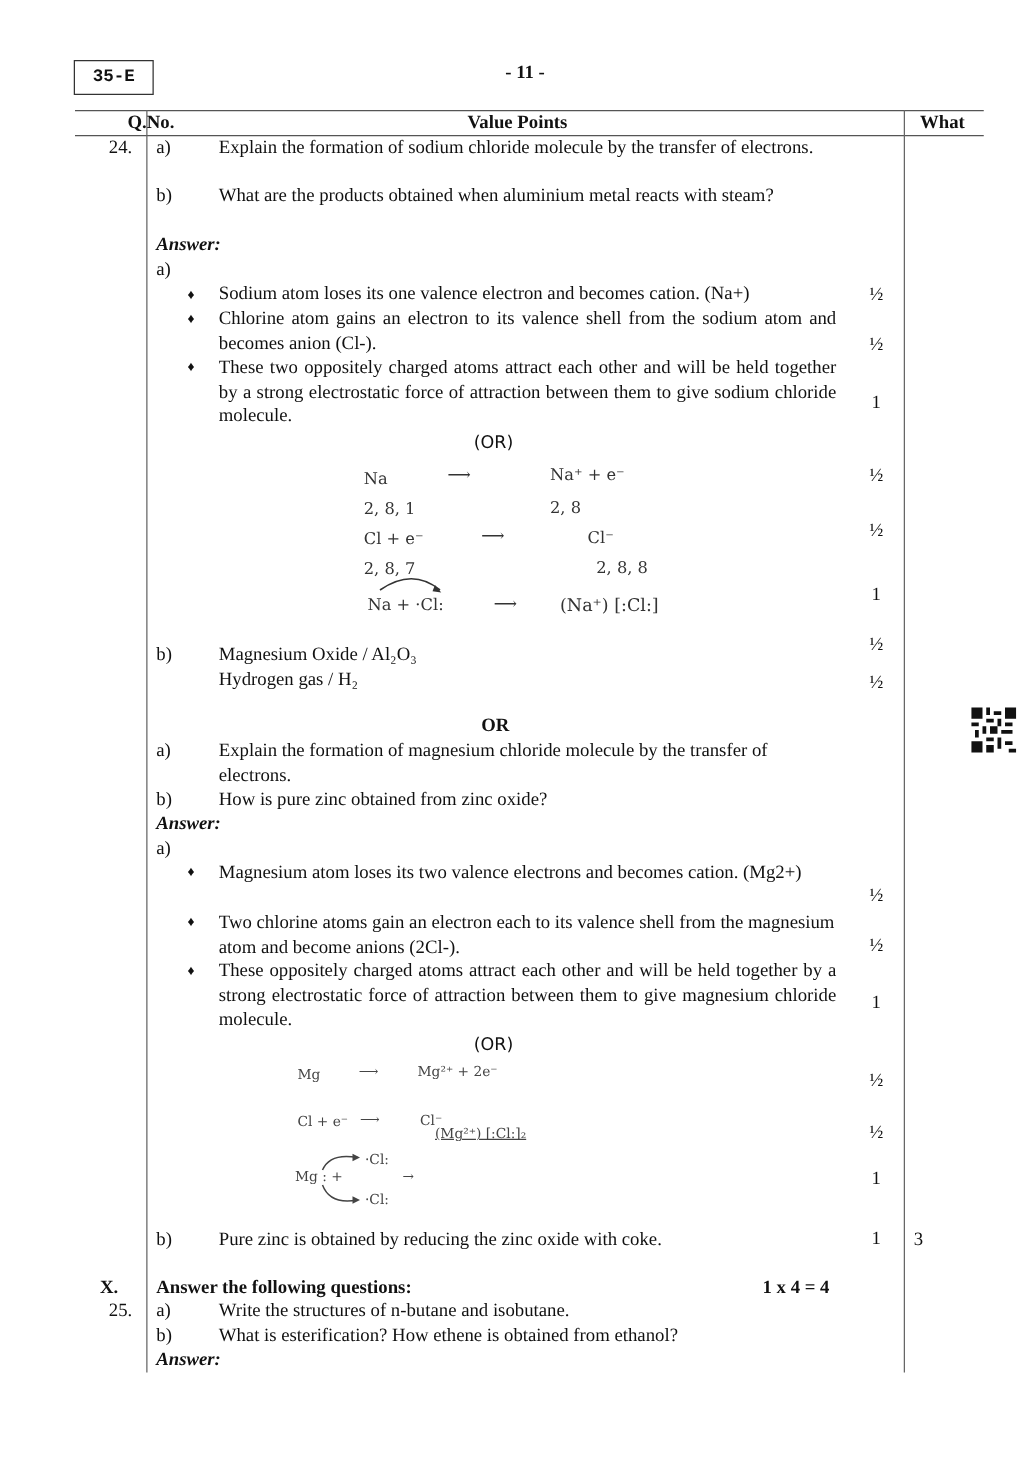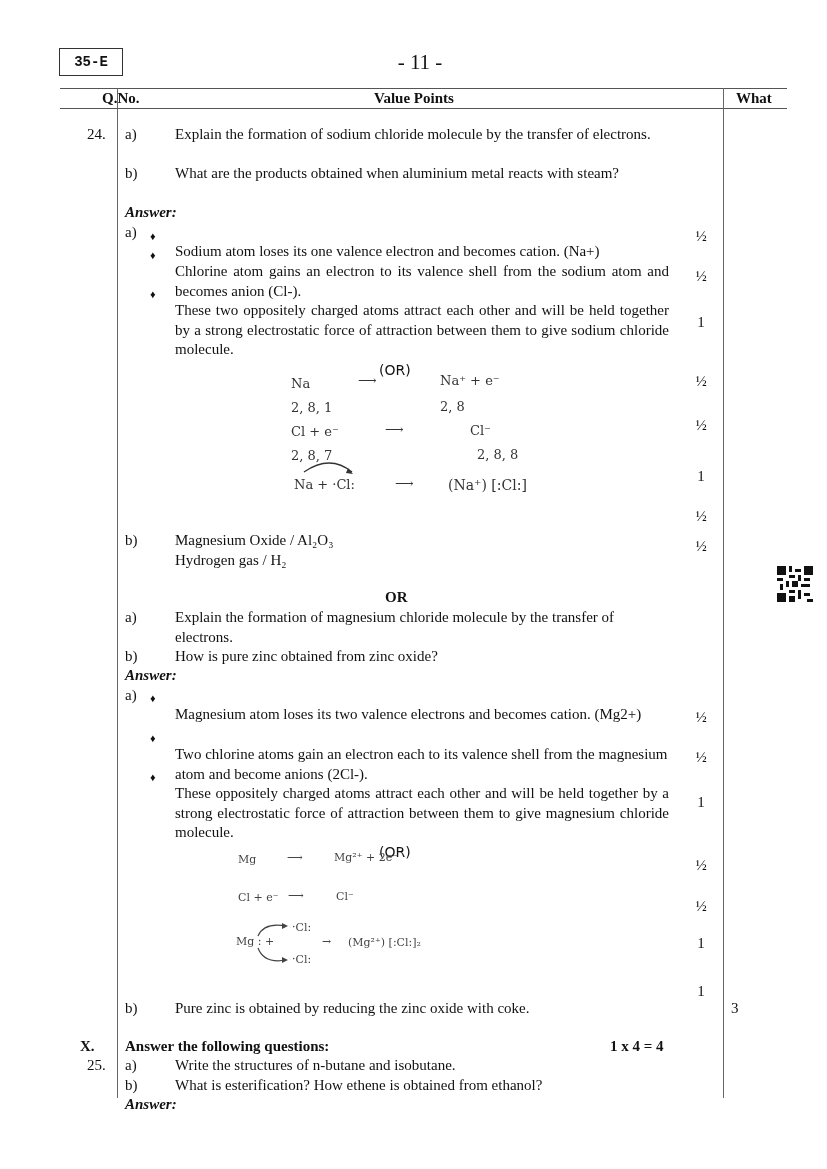"- 11 -" .page-no { font-size: 21px -> 15px; font-weight: normal -> bold }
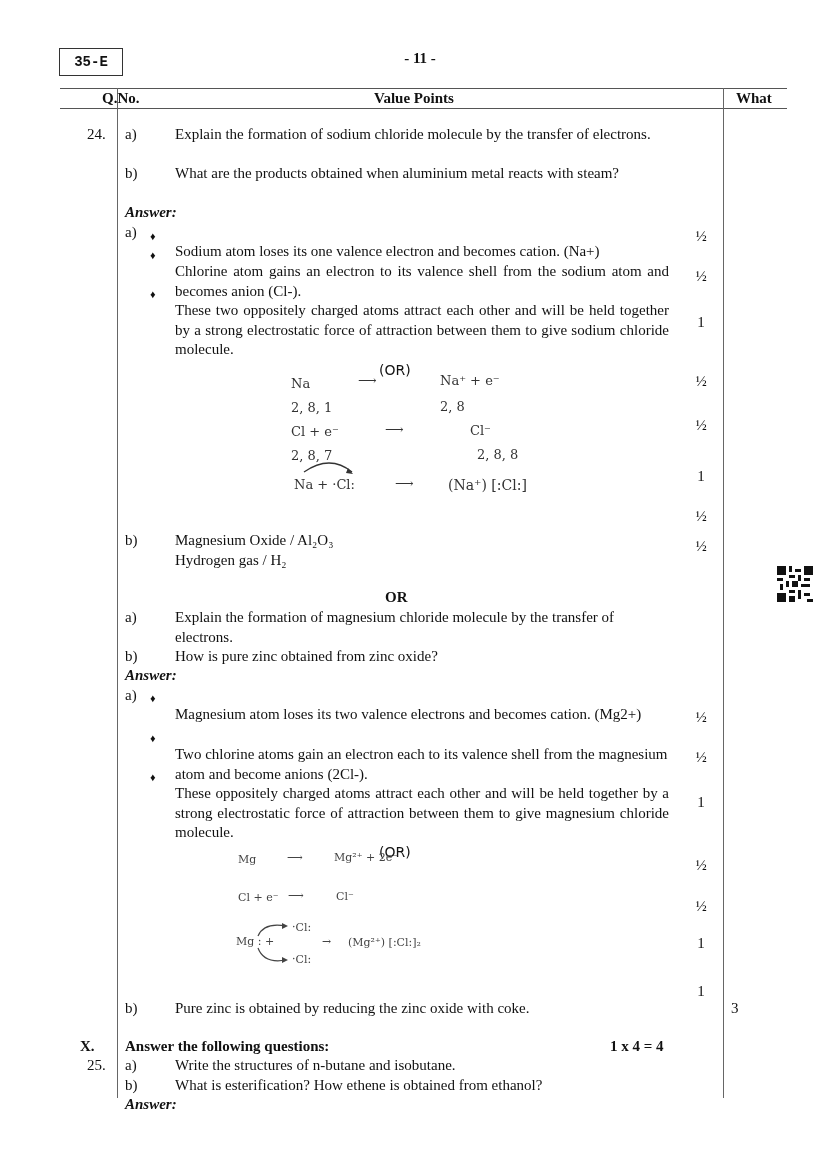"24." .t { margin-top: 16px -> none }
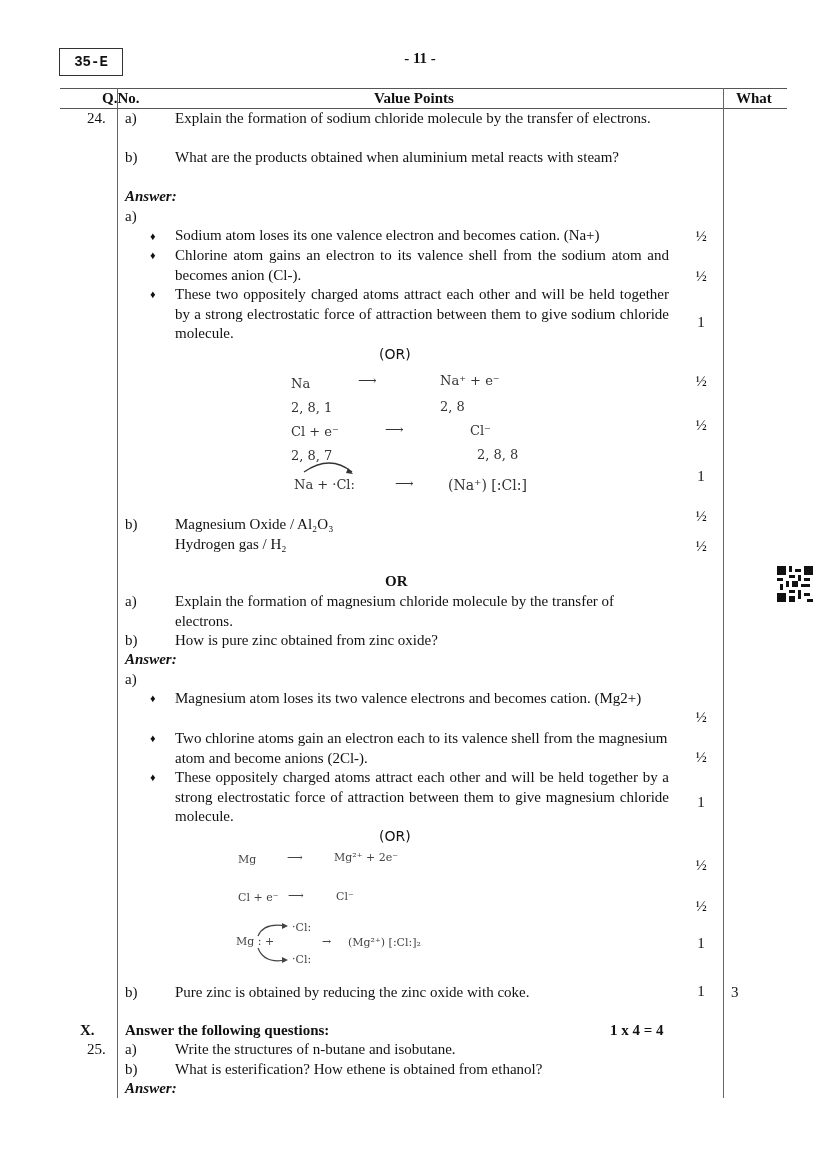"(Mg²⁺) [:Cl:]₂" div.eq { text-decoration: none -> underline; top: 936px -> 900px }
